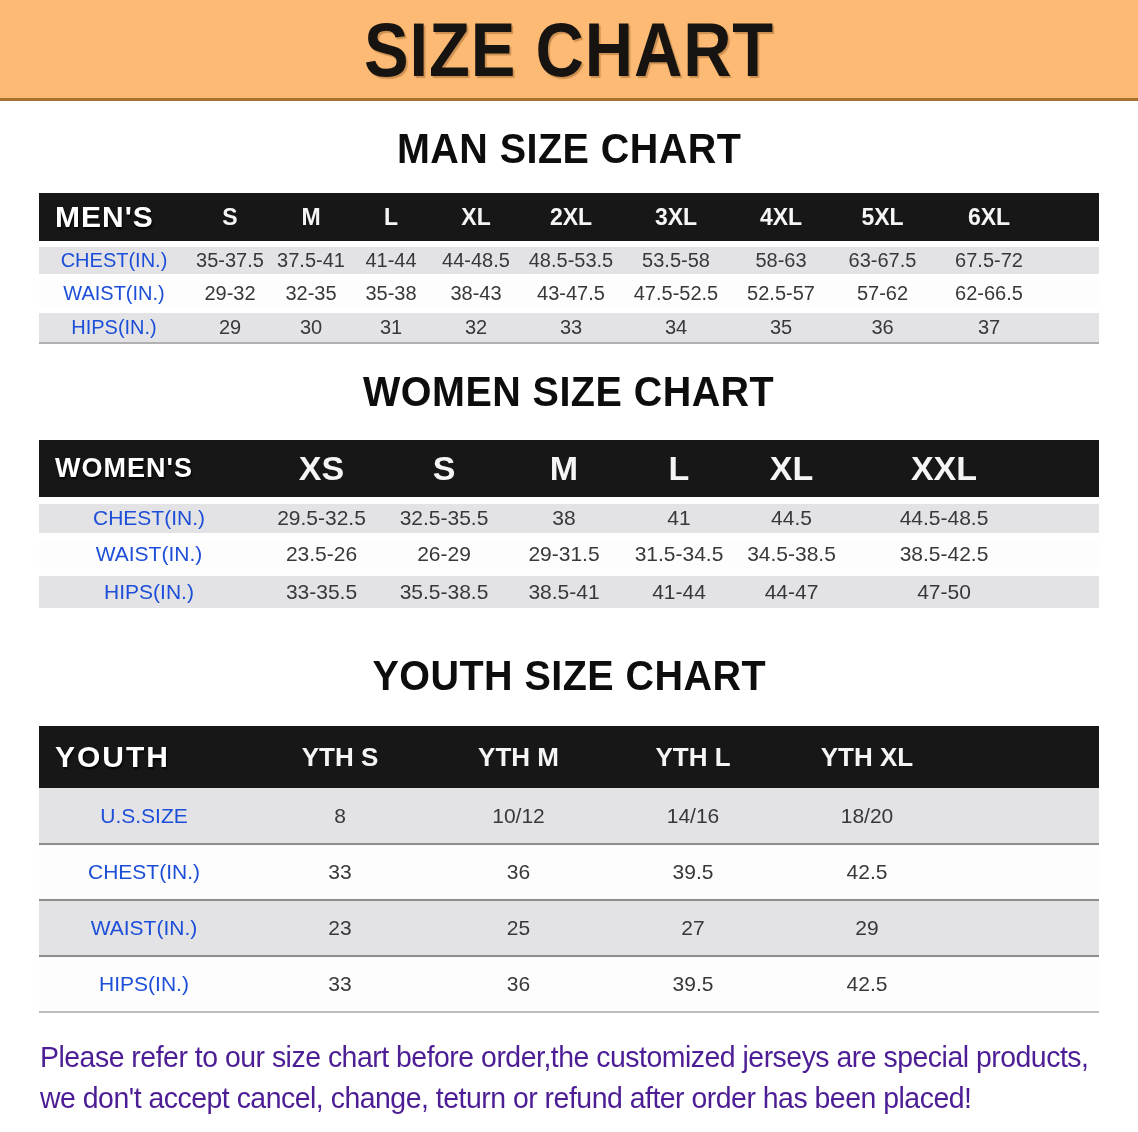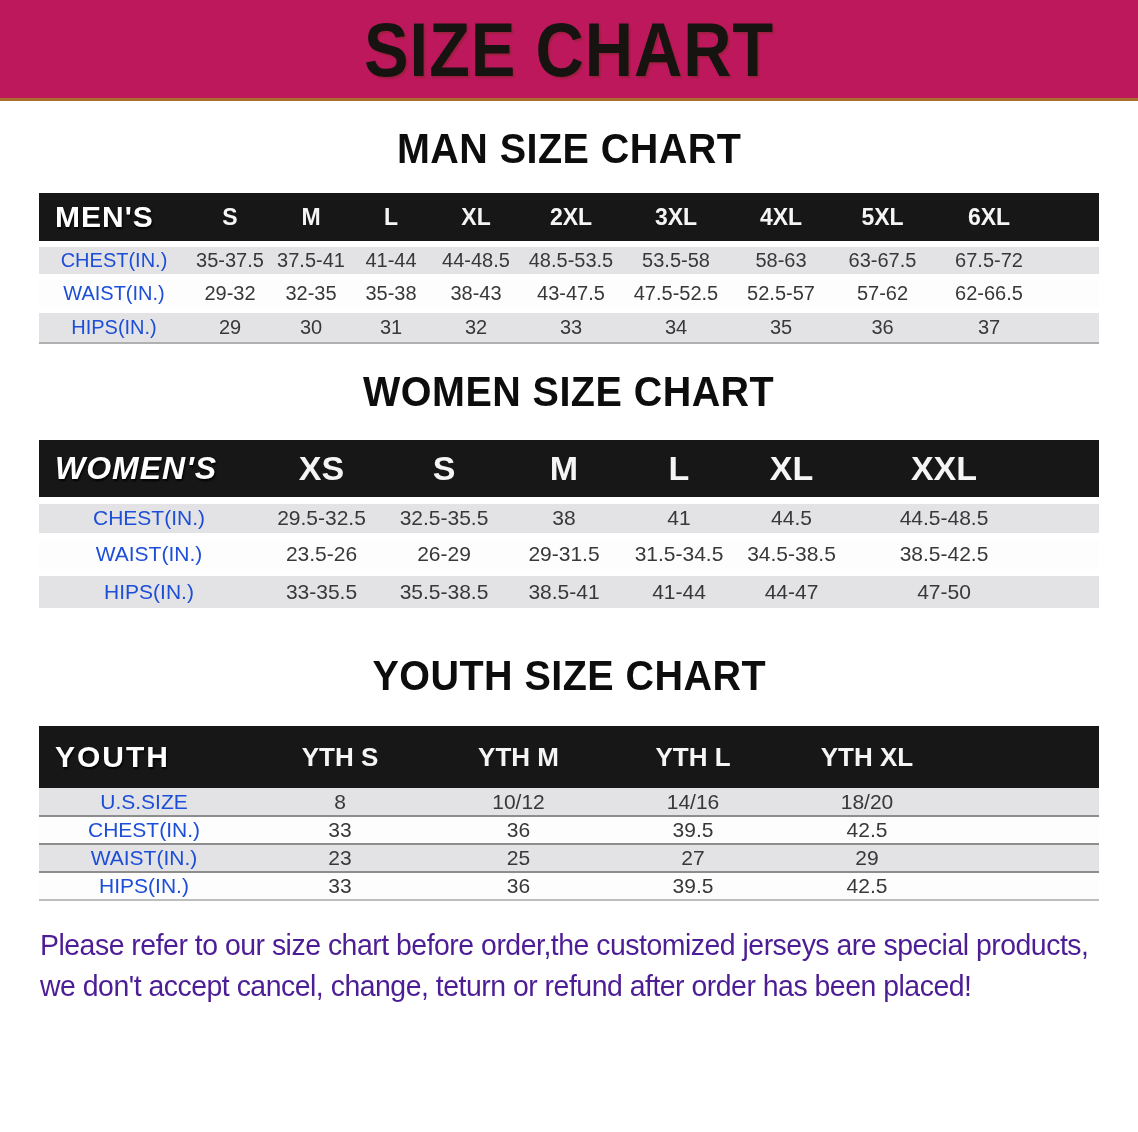"SIZE CHART" .banner { background: #be185d -> #fdba74 }
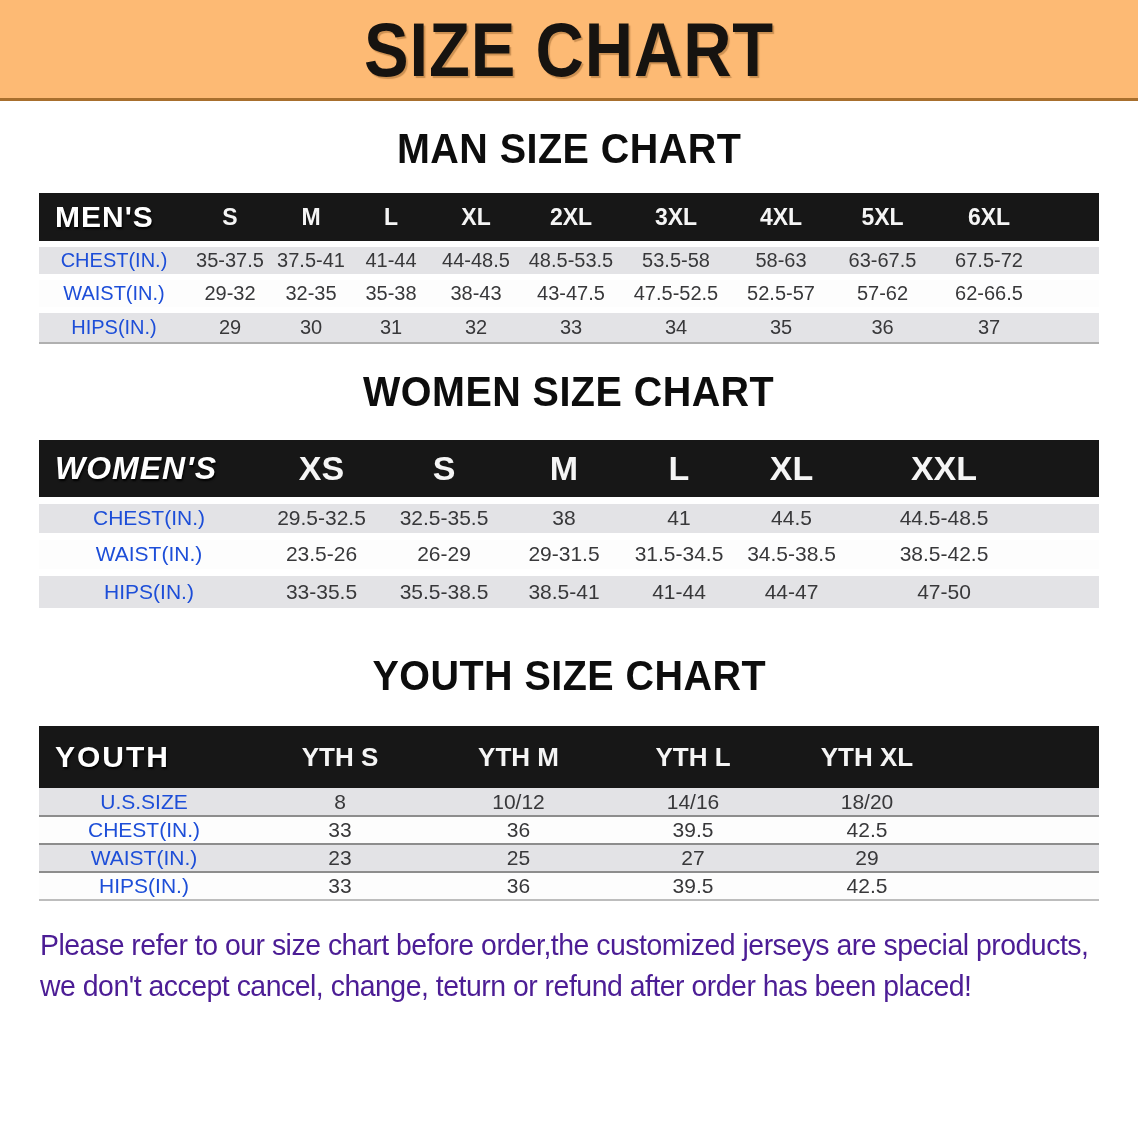"WOMEN'S" .tbl-women .corner { font-size: 32px -> 27px; font-style: italic -> none }
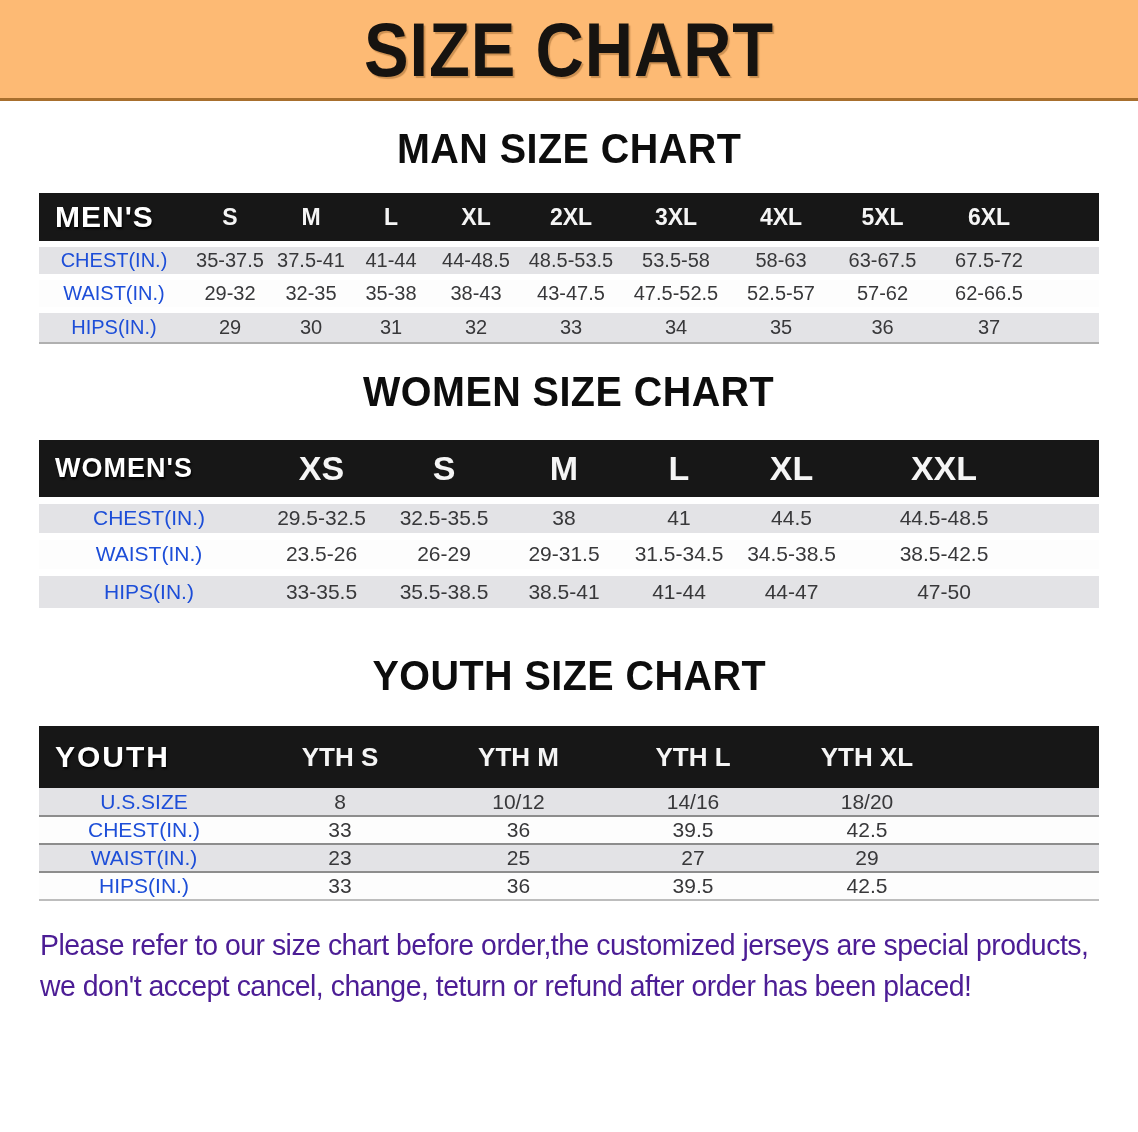"U.S.SIZE" .tbl-youth tbody td { height: 28px -> 56px }
